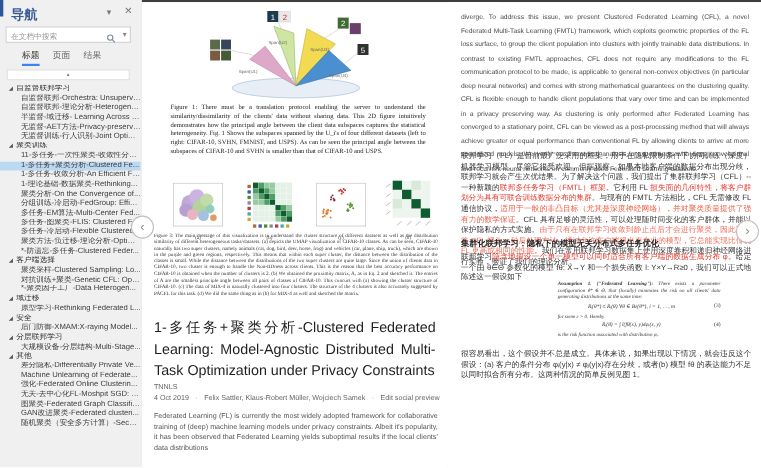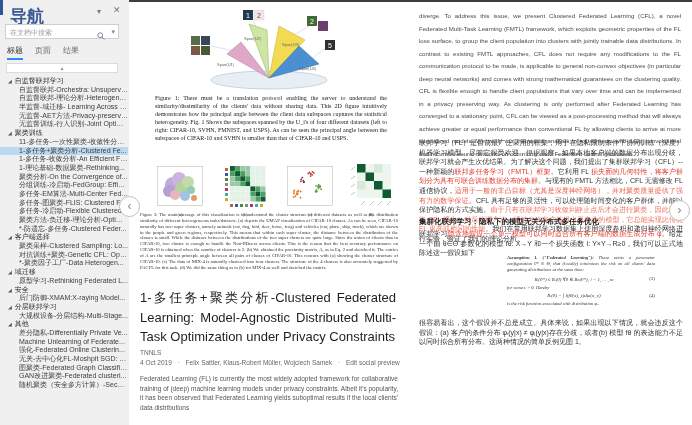"导航" #nav-title { font-size: 17px -> 12px }
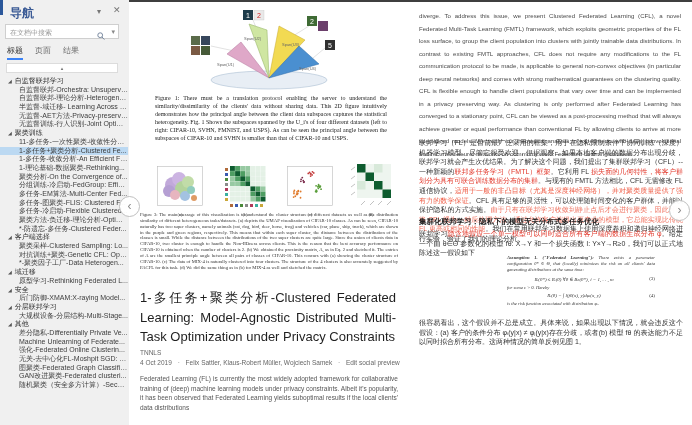"标题" .tab.active { margin-left: none -> 13px }
